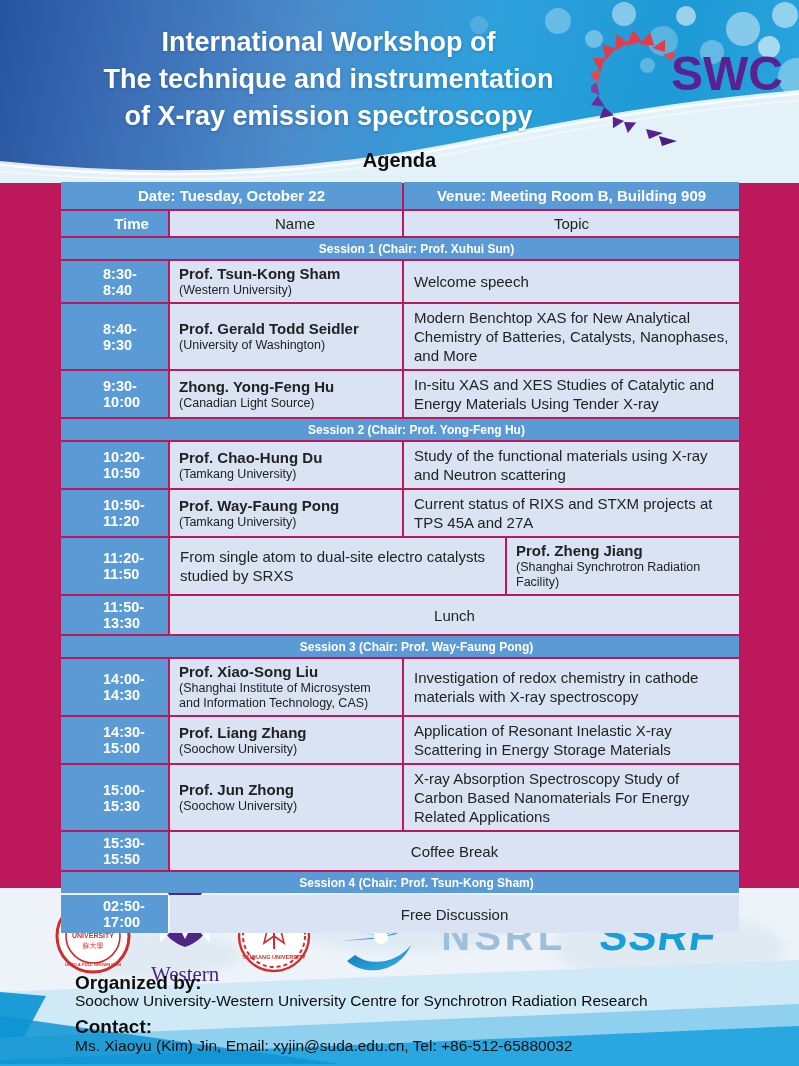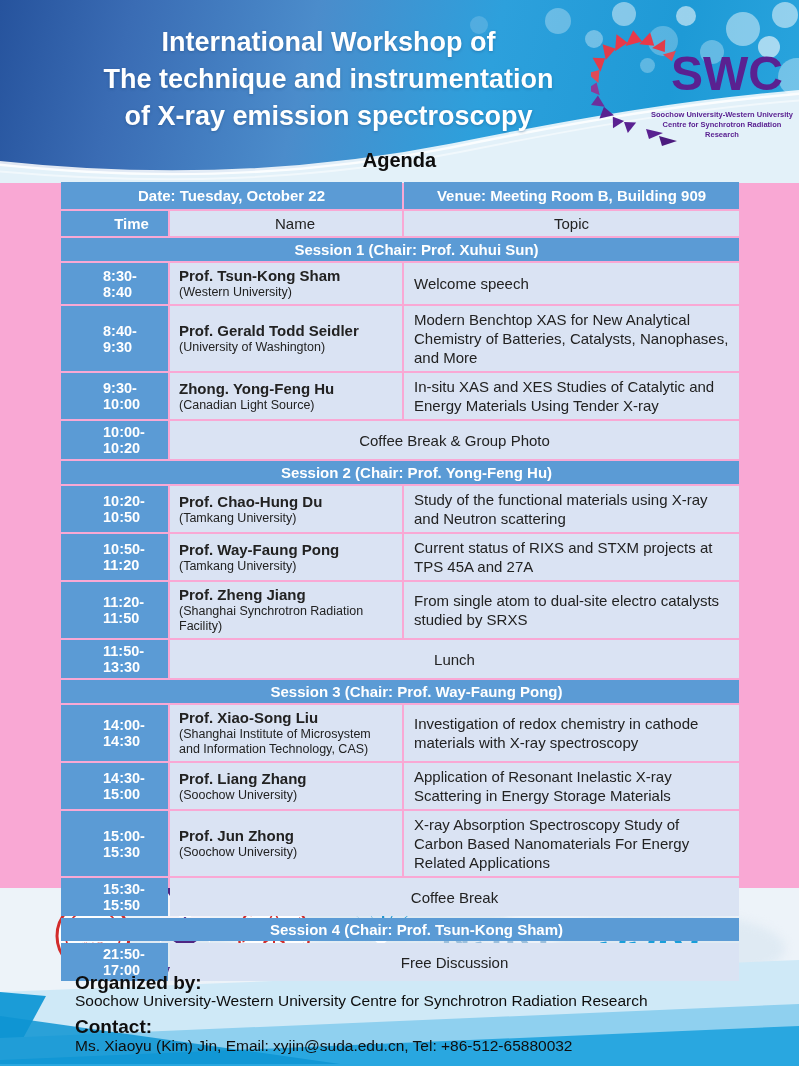"International Workshop of" .poster { background: #f9a8d4 -> #be185d }
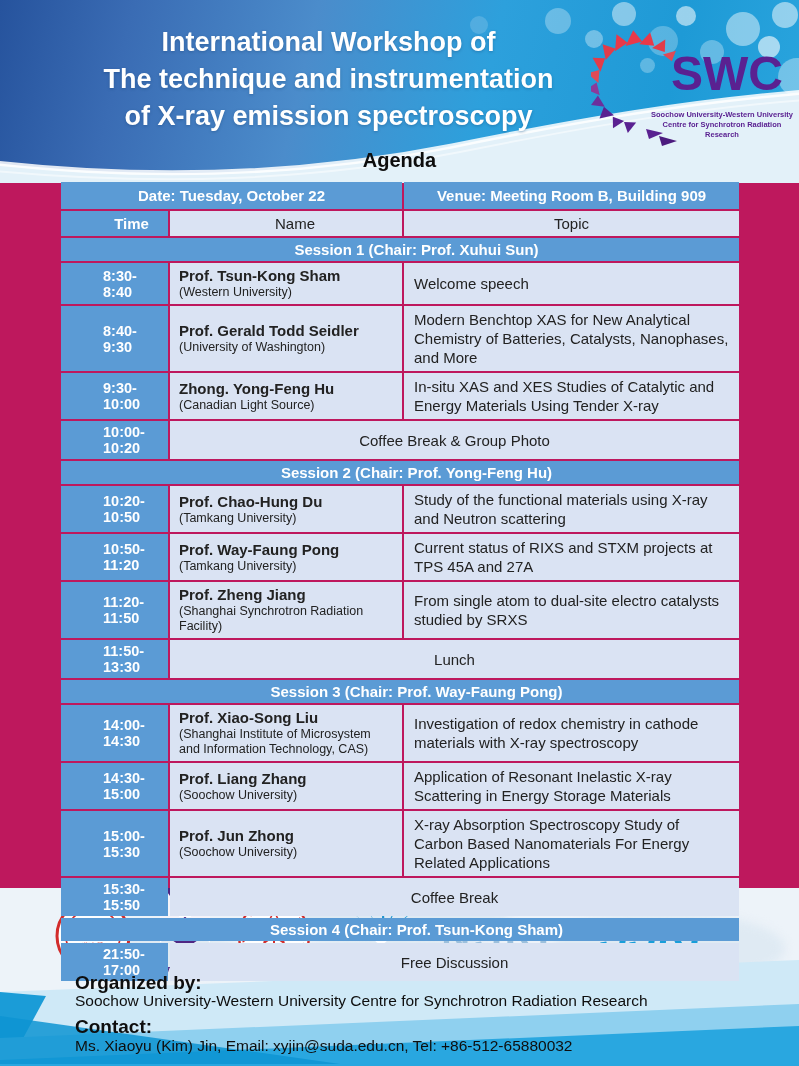"Soochow University-Western University" div.swc-caption { html: <div> <div>Soochow University-Western University</div> <div>Centre for Synchrotron Radiation Research</div> </div> -> none }
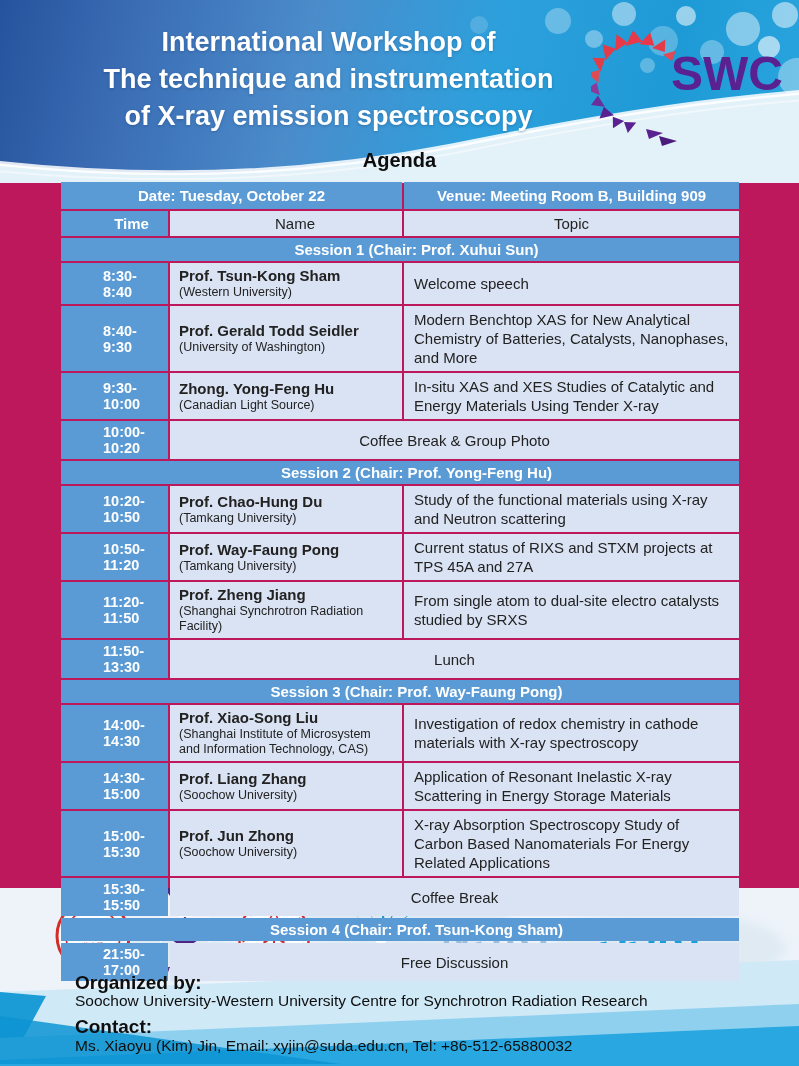"Session 1 (Chair: Prof. Xuhui" .session-cell { font-size: 15px -> 12px }
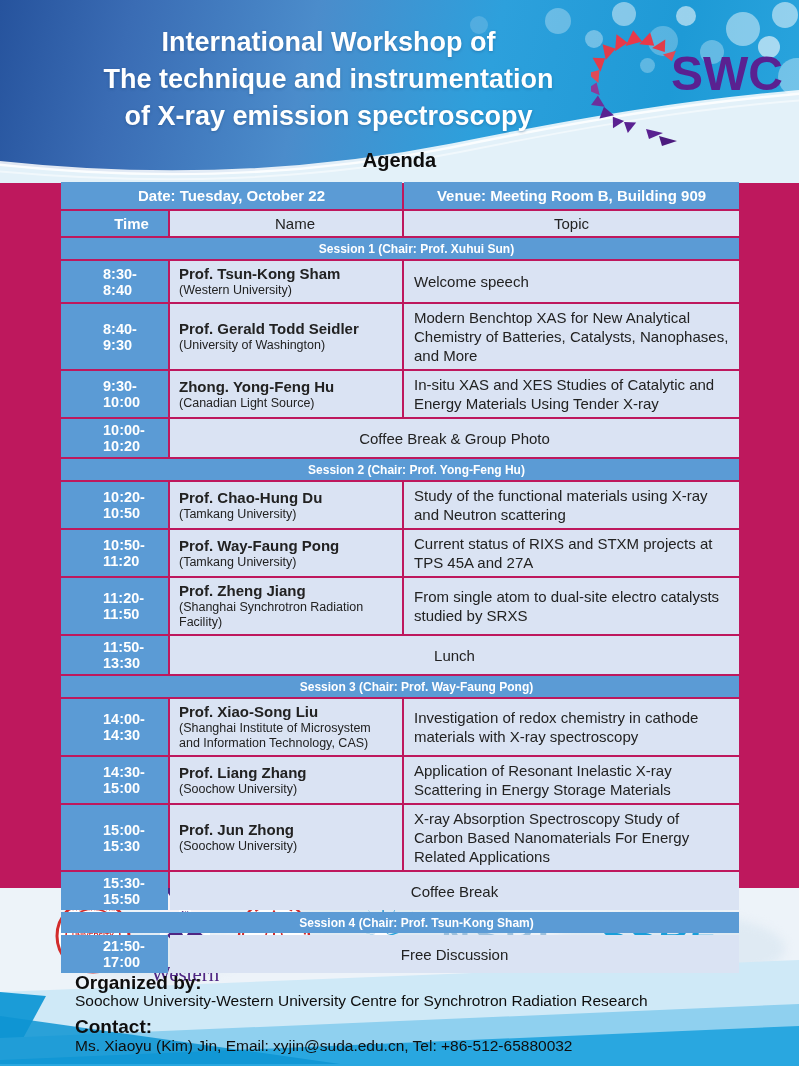"10:00-10:20" div.trow { html: <div> <div>10:00-10:20</div> <div>Coffee Break &amp; Group Photo</div> </div> -> none }
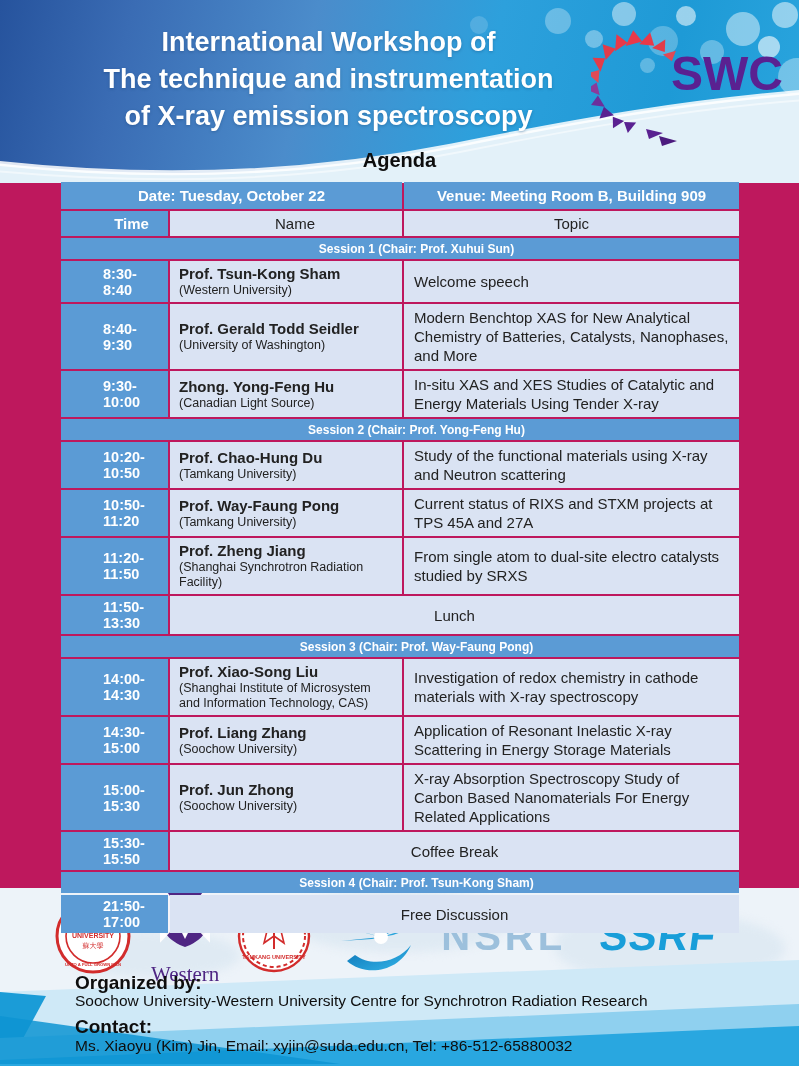"Prof. Zheng Jiang" div.cell { order: before "From single atom to dual-site" -> after "From single atom to dual-site" }
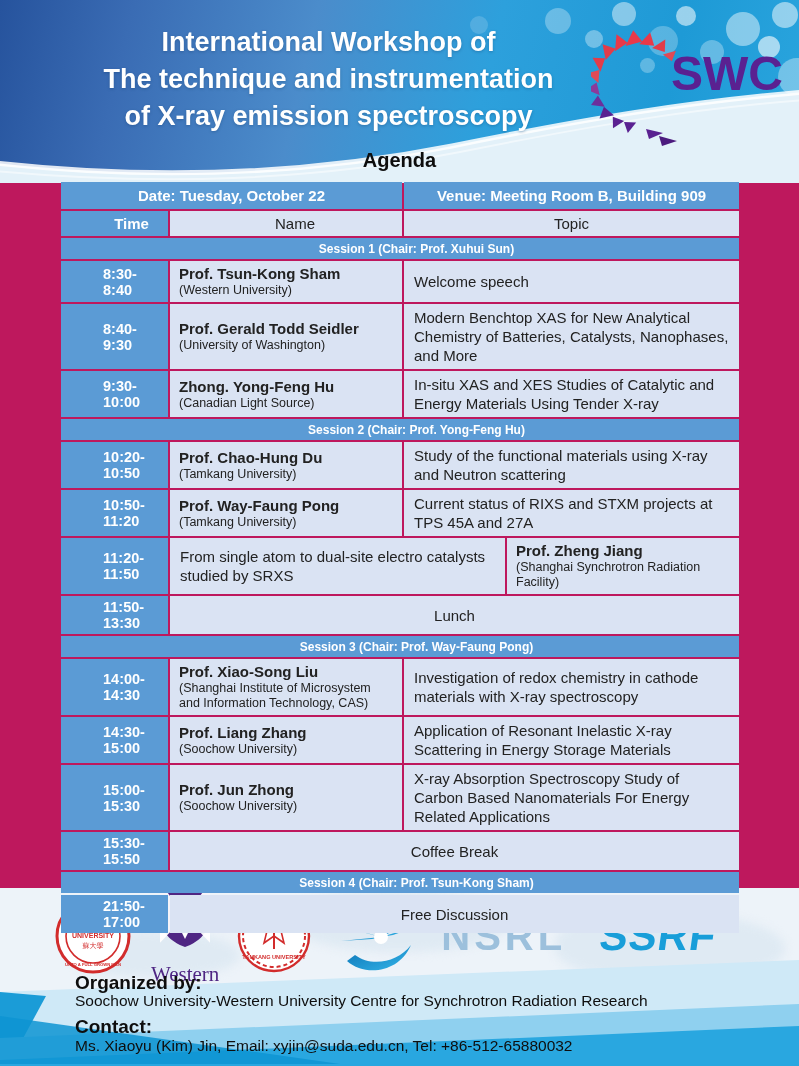"21:50-17:00" div.cell { text: 21:50-17:00 -> 02:50-17:00 }
